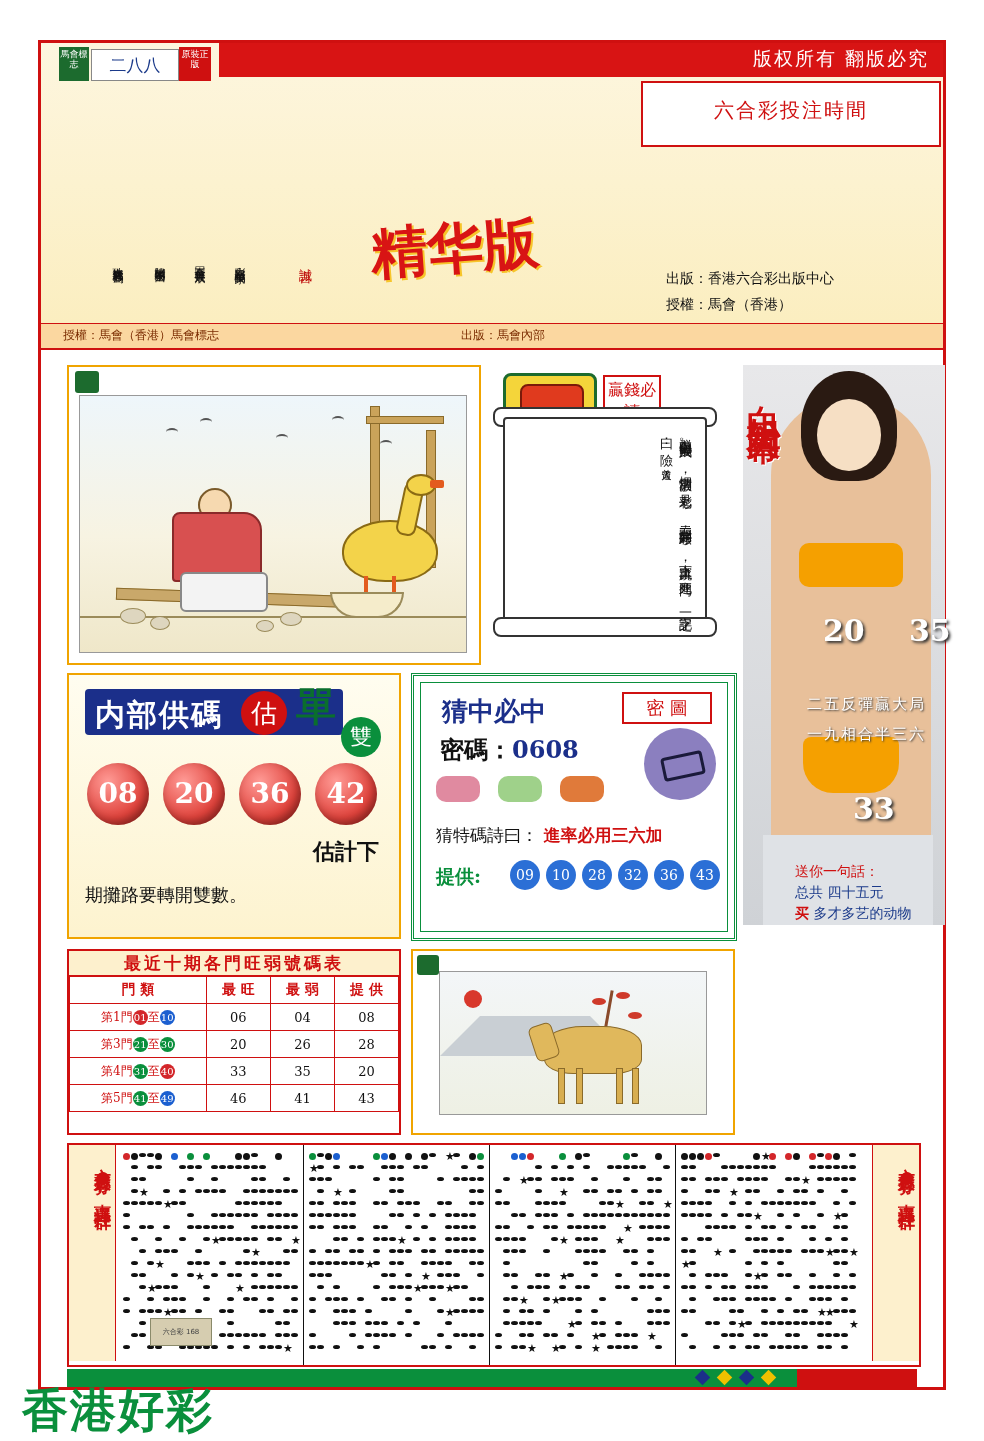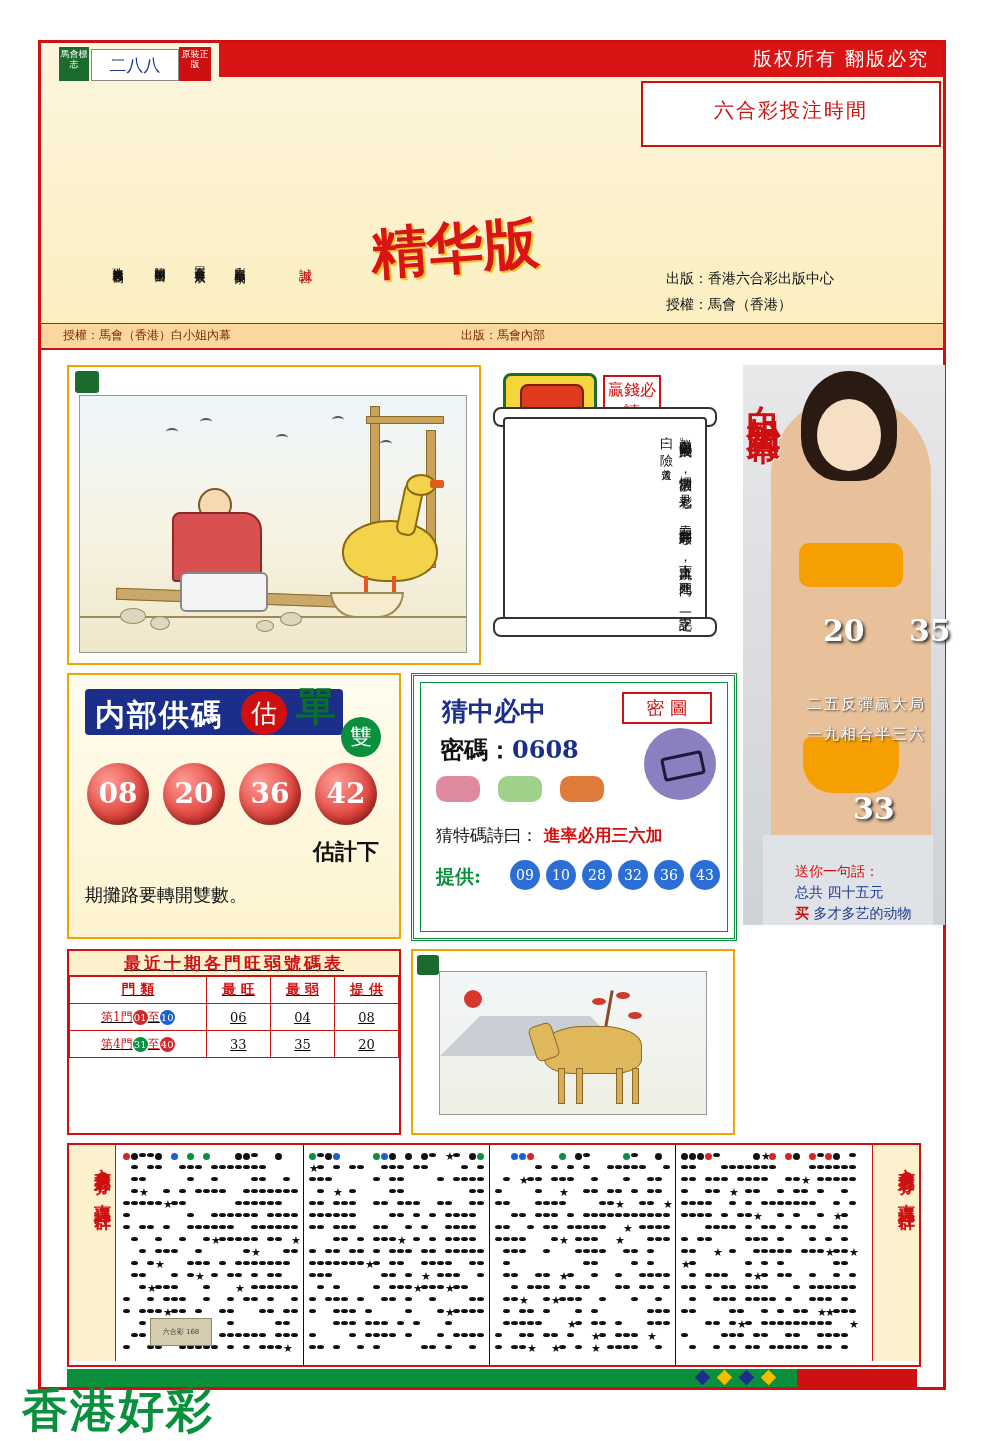"授權：馬會（香港）白小姐內幕" div.l { text: 白小姐內幕 -> 馬會標志 }
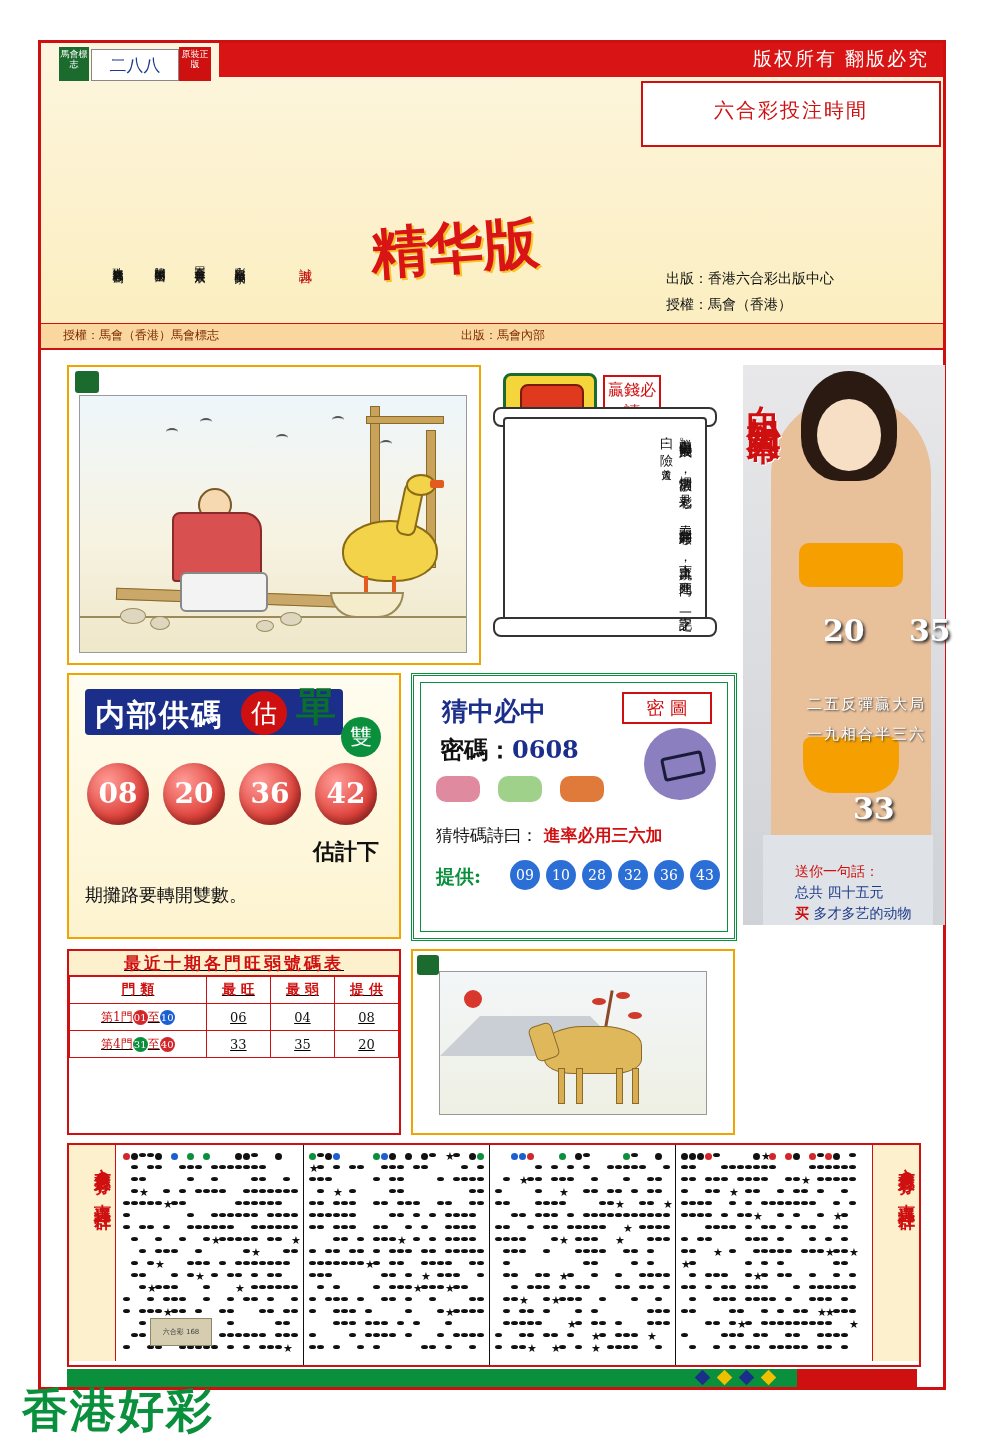"最近十期各門旺弱號碼表" .tablewrap { text-decoration: underline -> none }
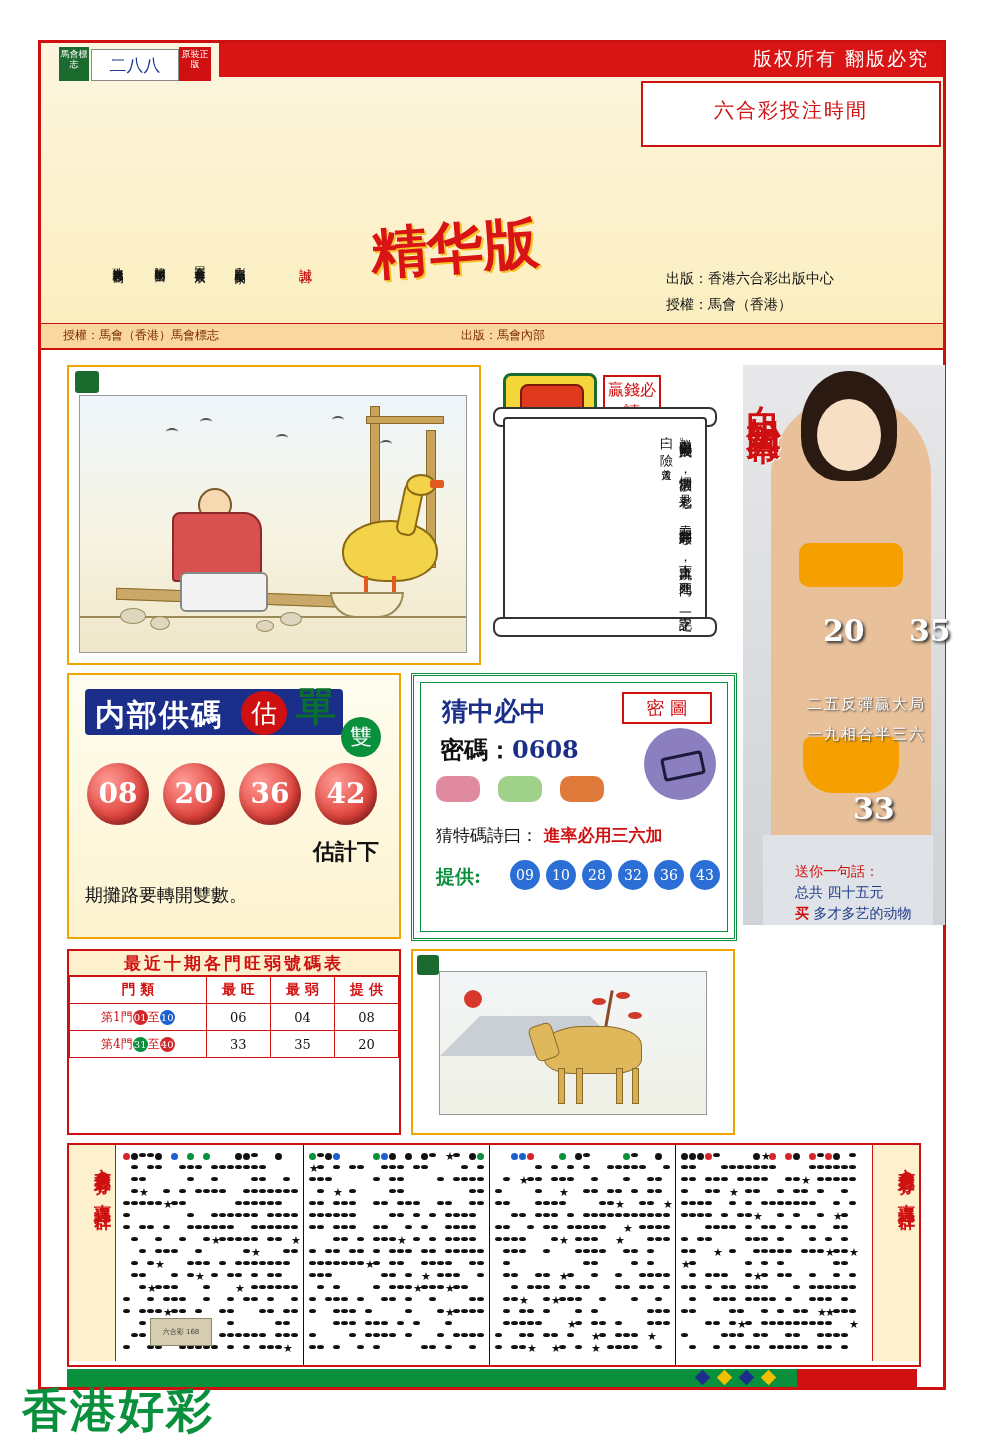"第3門21至30" tr { html: none -> <tr> <td><span>第3門</span><span>21</span>至<span>30</span></td> <td>20</td> <td>26</td> <td>28</td> </tr> }
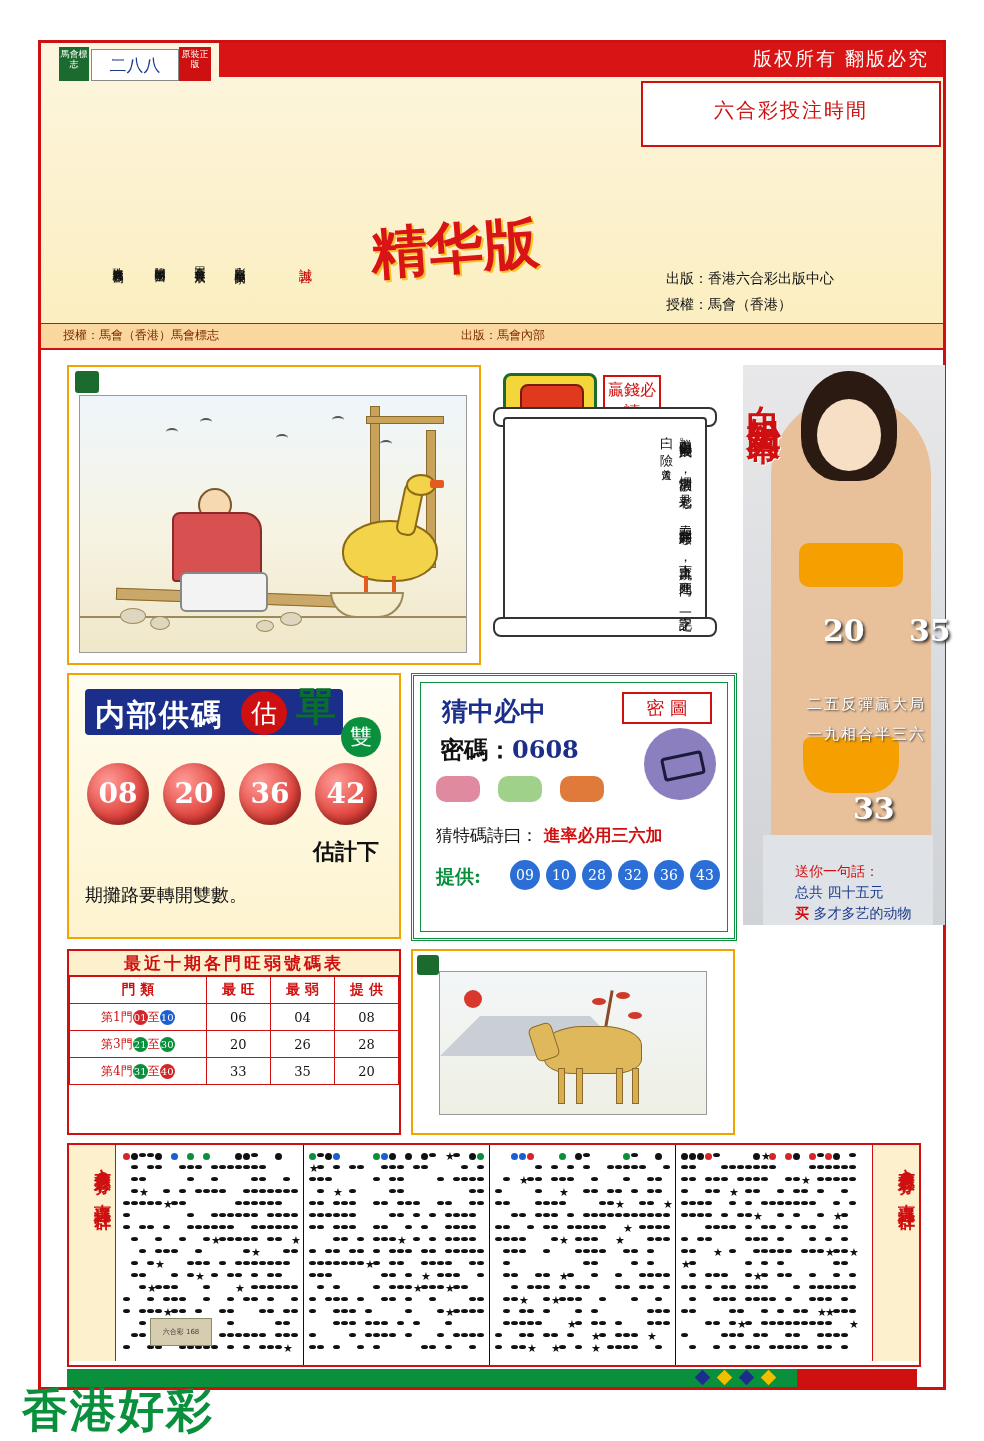"第5門41至49" tr { html: none -> <tr> <td><span>第5門</span><span>41</span>至<span>49</span></td> <td>46</td> <td>41</td> <td>43</td> </tr> }
